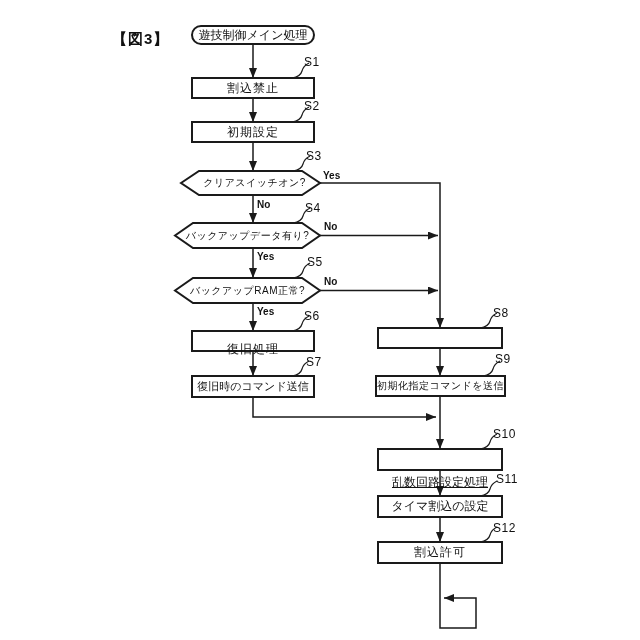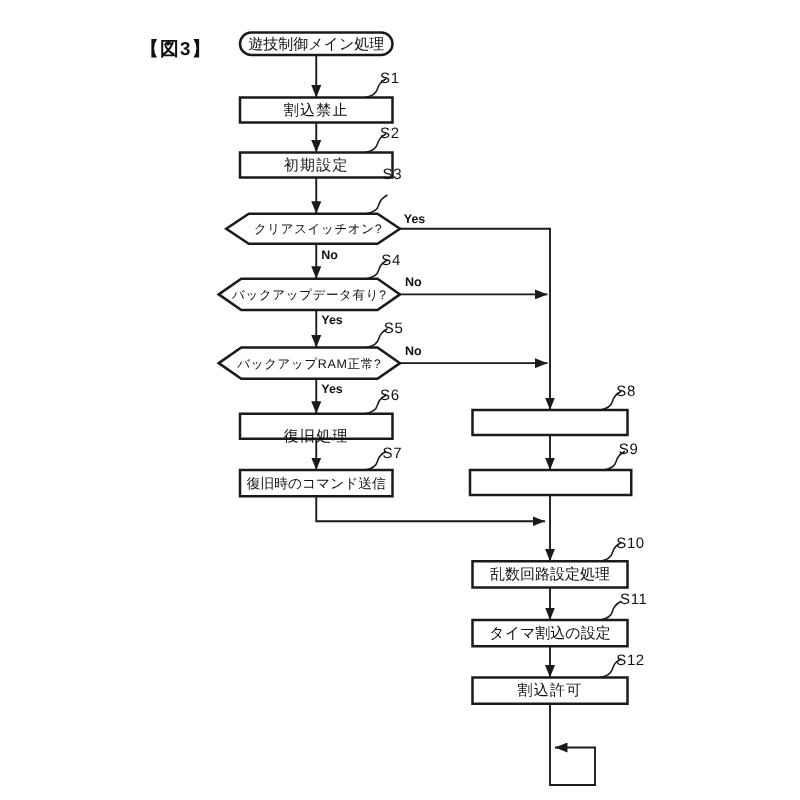"S3" div.step-label { top: 132px -> 149px }
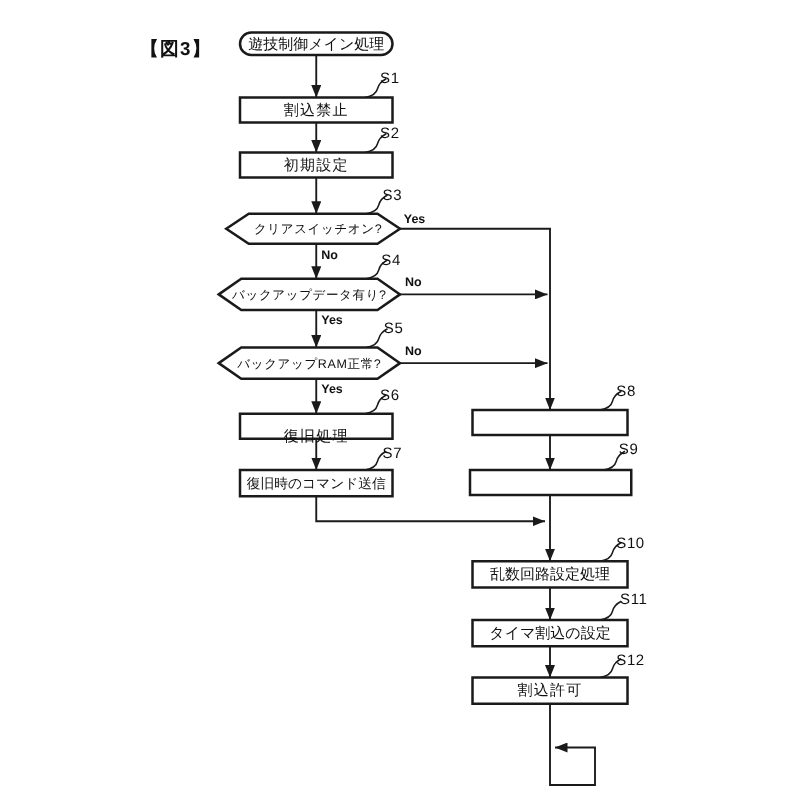"初期化指定コマンドを送信" div.node-text { html: none -> <div>初期化指定コマンドを送信</div> }
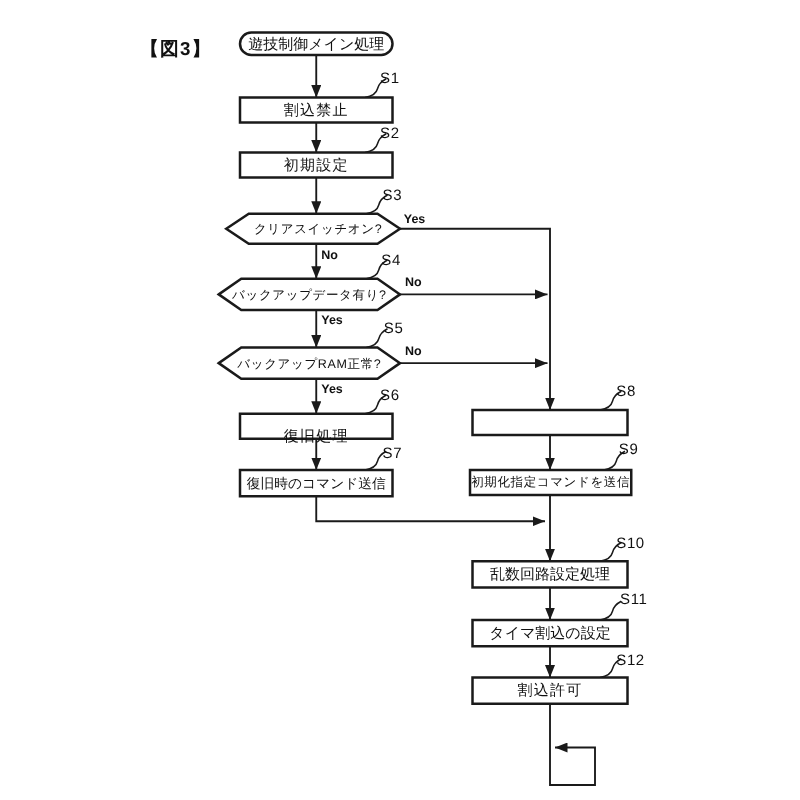"乱数回路設定処理" div.node-text { text-decoration: none -> underline; top: 449px -> 472px }
